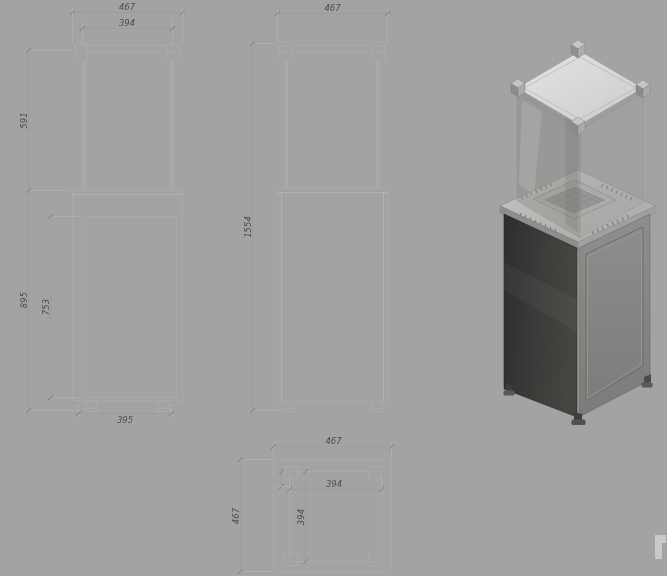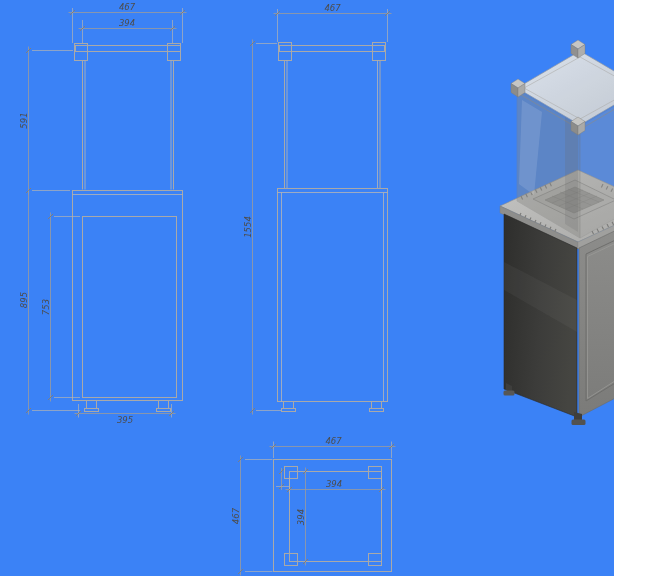"467" .canvas { background: #3b82f6 -> #a3a3a3; width: 614px -> 667px }
